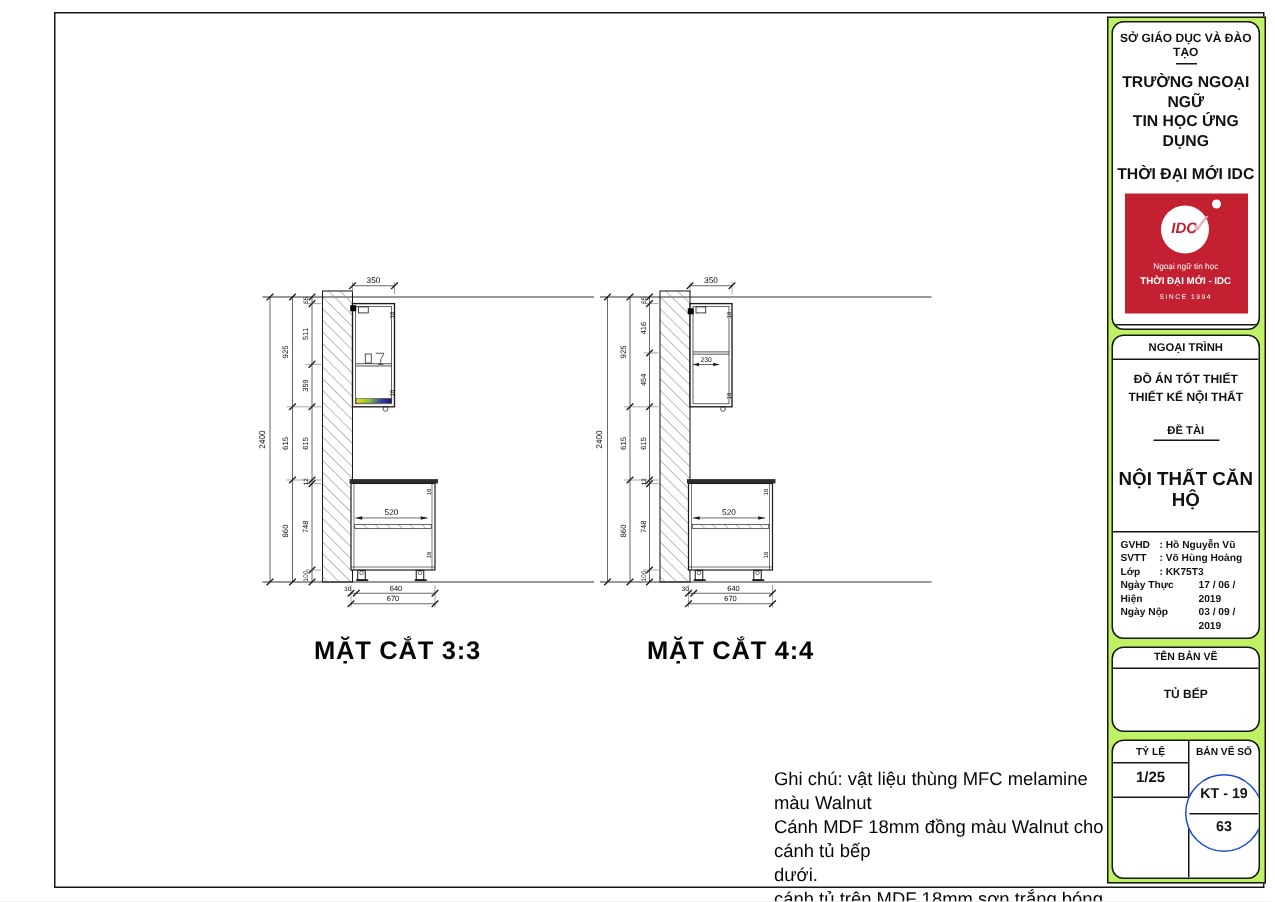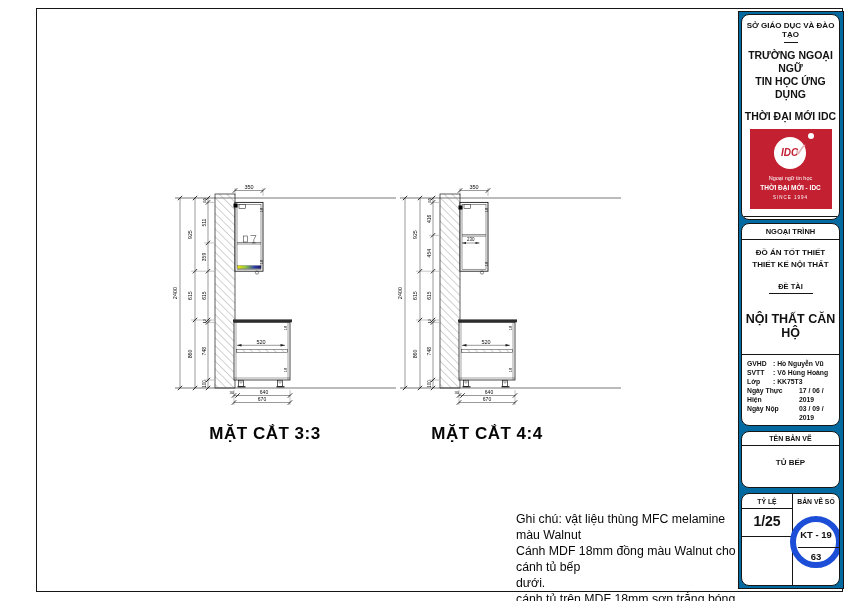"SỞ GIÁO DỤC VÀ ĐÀO" .tb { background: #0369a1 -> #bef264 }
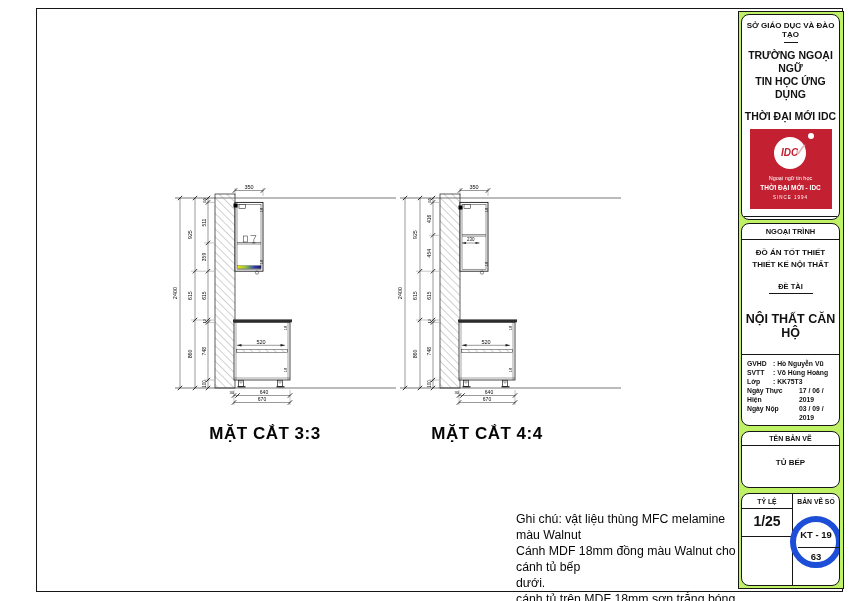"1/25" .b4-scale { font-size: 14px -> 10px }
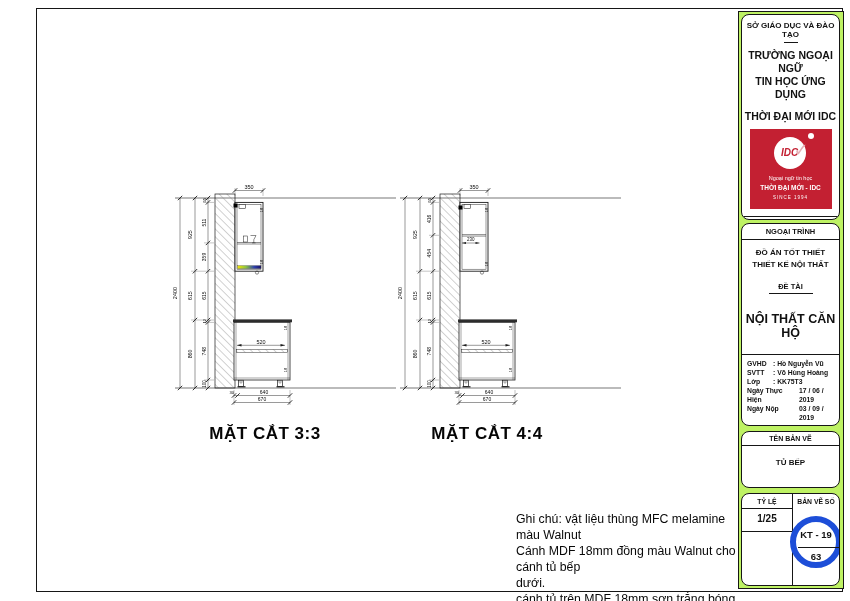"KT - 19" .num-circle { border: 6px solid #1d4ed8 -> 1px solid #1d4ed8 }
